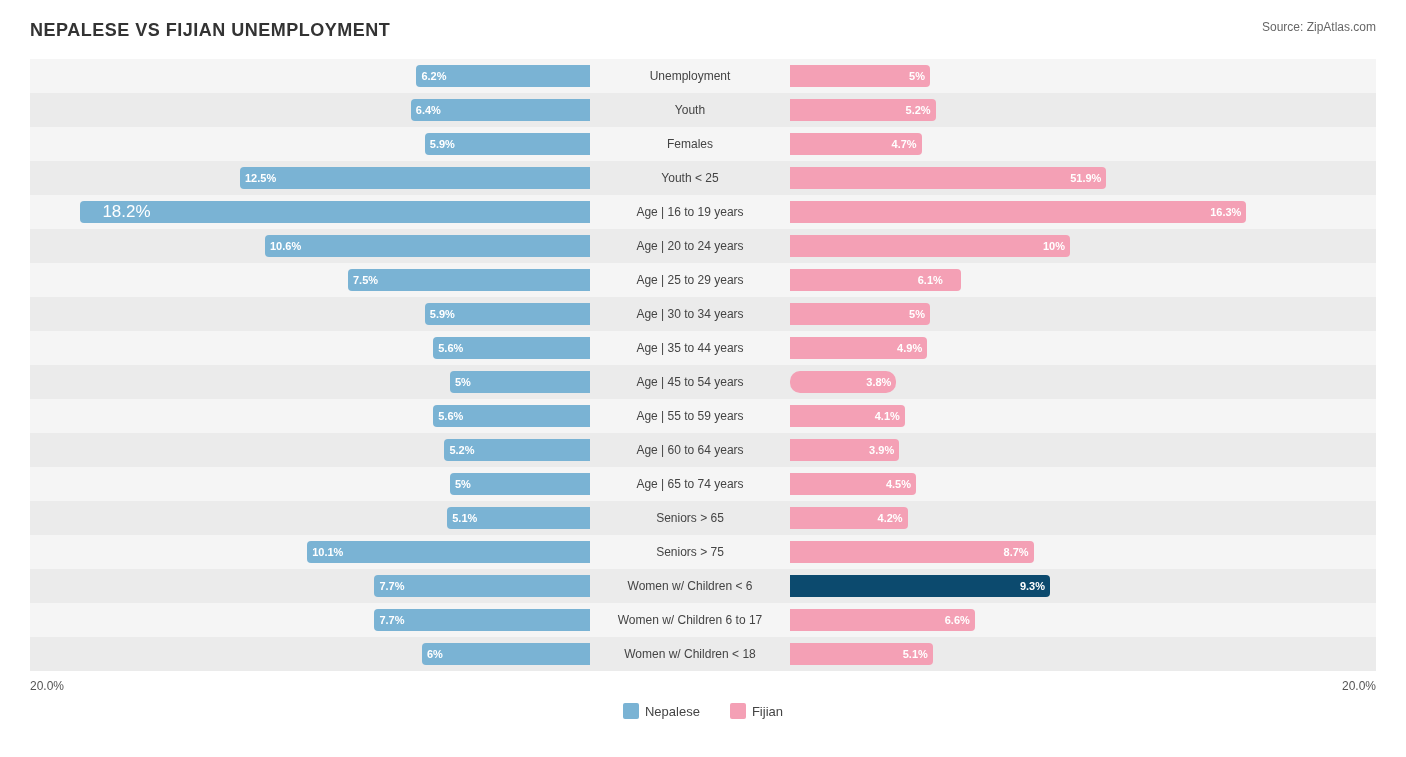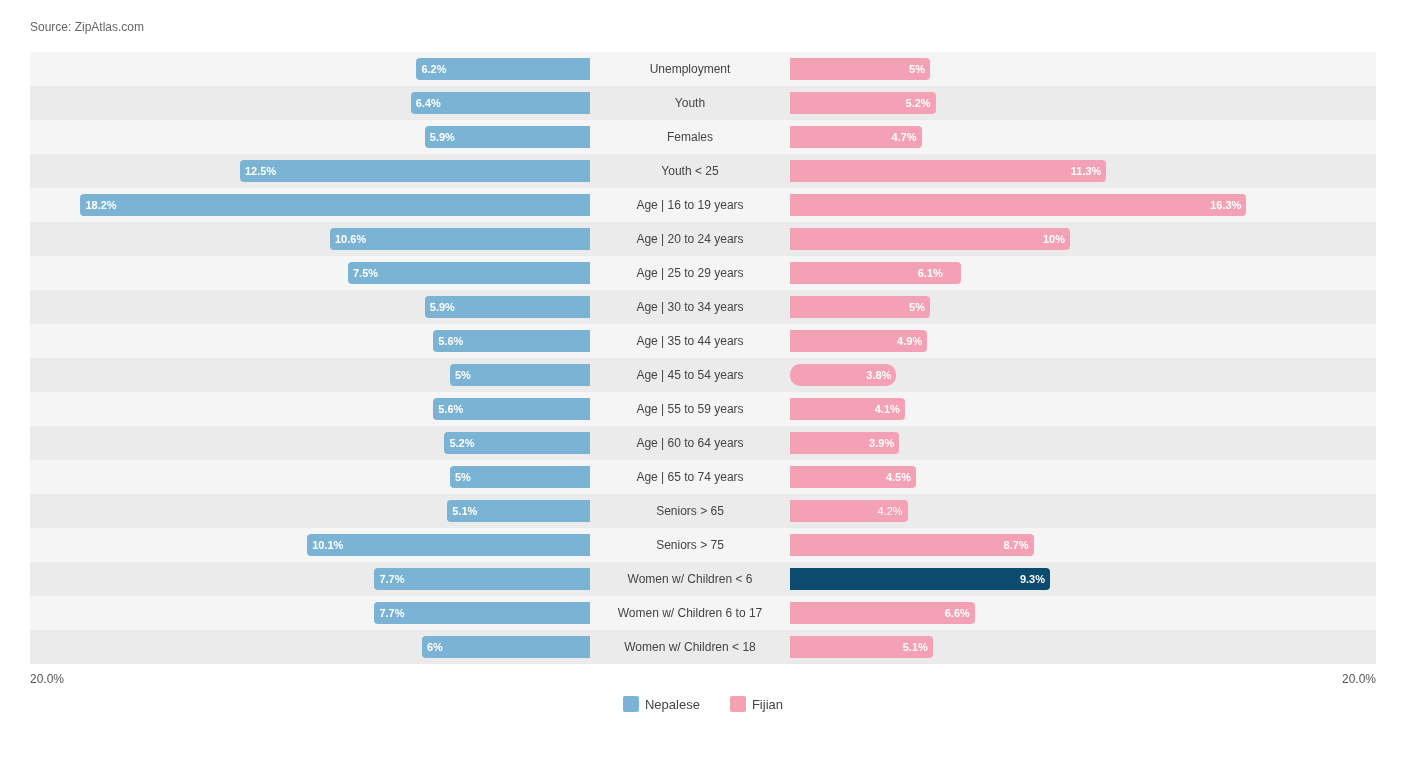"NEPALESE VS FIJIAN UNEMPLOYMENT" span.chart-title { html: none -> <span>NEPALESE VS FIJIAN UNEMPLOYMENT</span> }
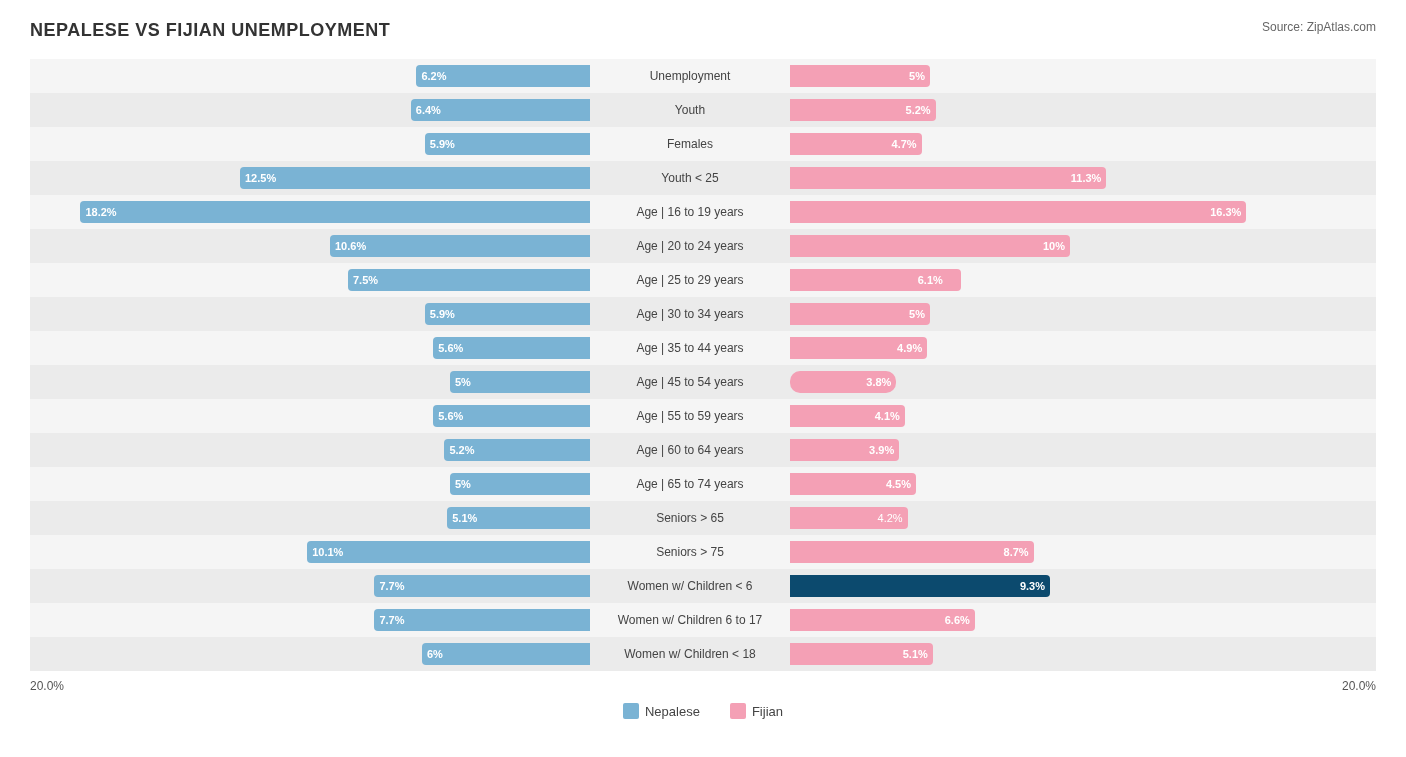"11.3%" span { text: 11.3% -> 51.9% }
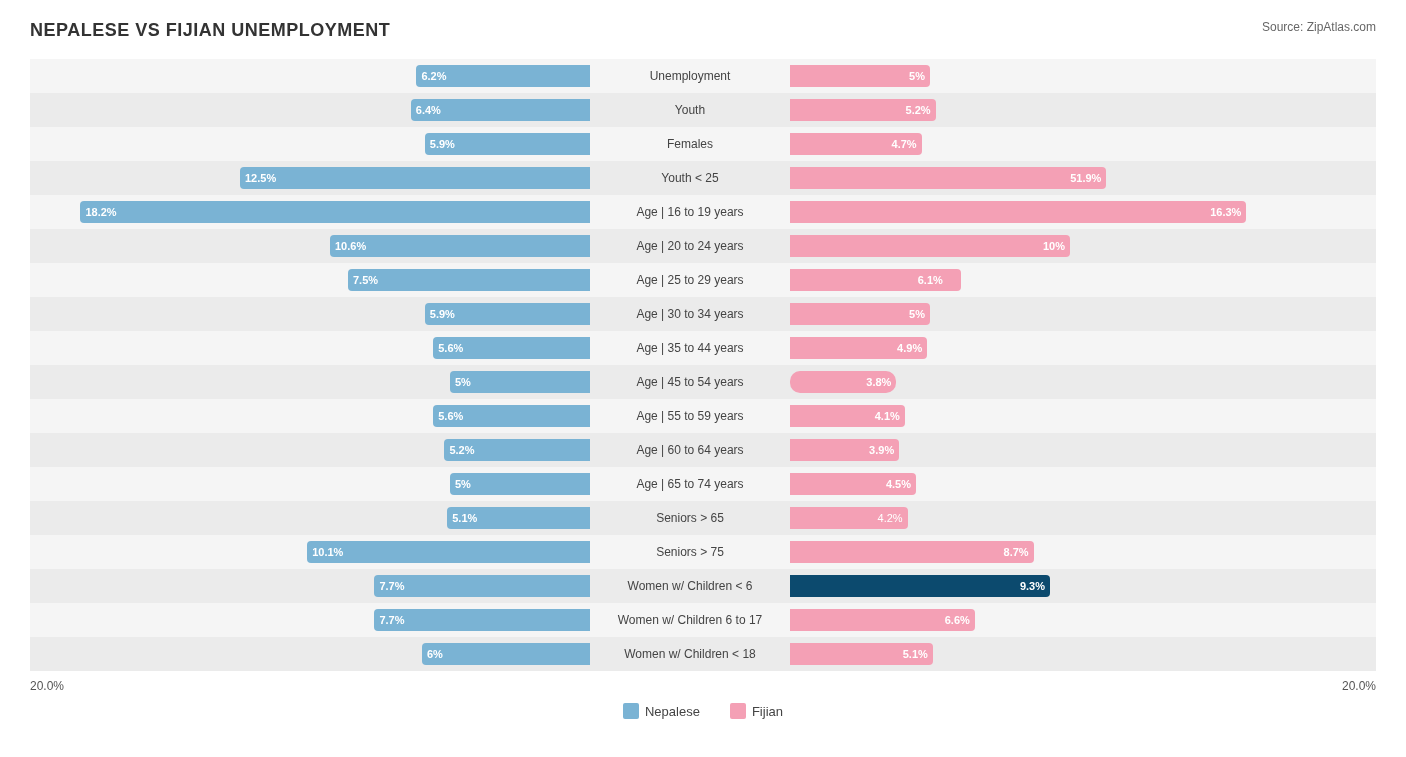"18.2%" span { font-size: 11px -> 17px; font-weight: bold -> normal; left: 5px -> 22px }
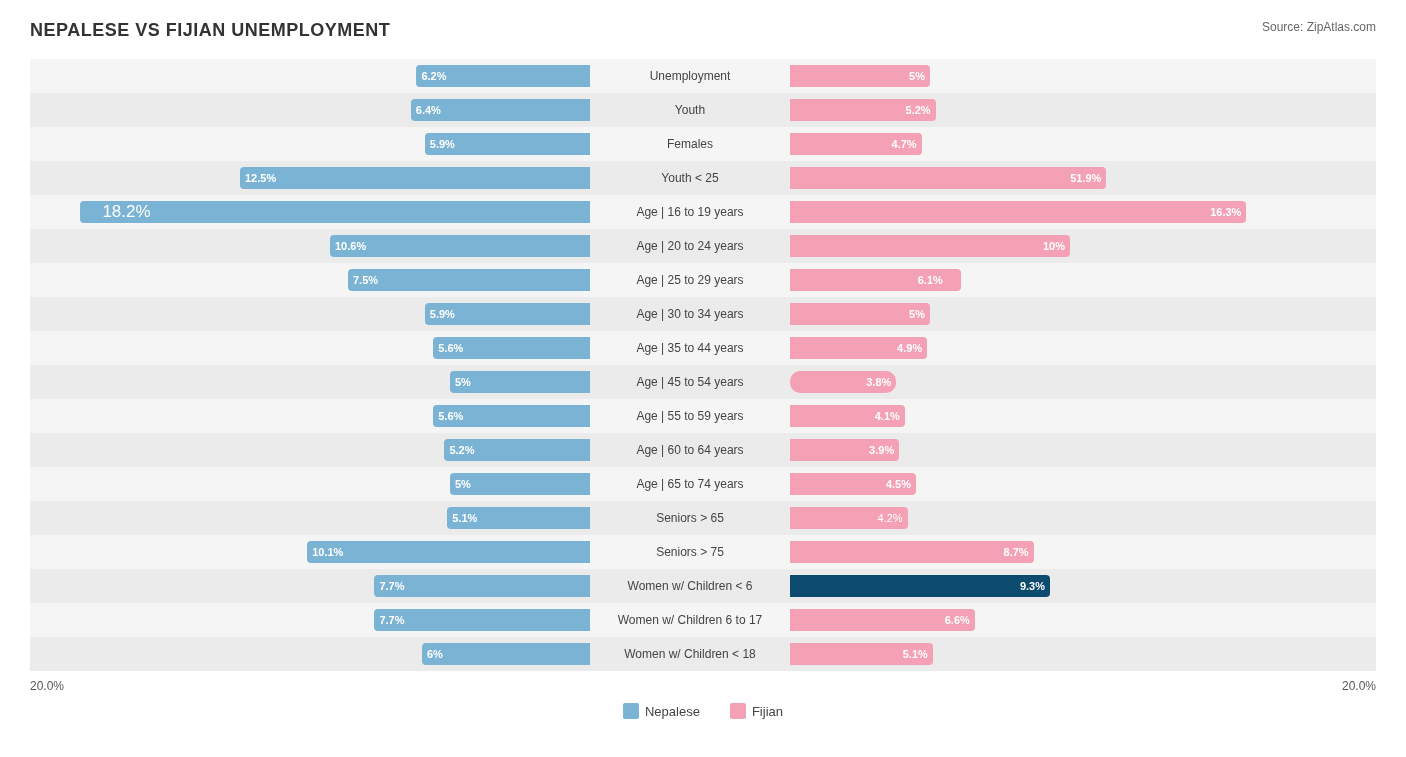"10.6%" div.lbar { width: 260px -> 325px }
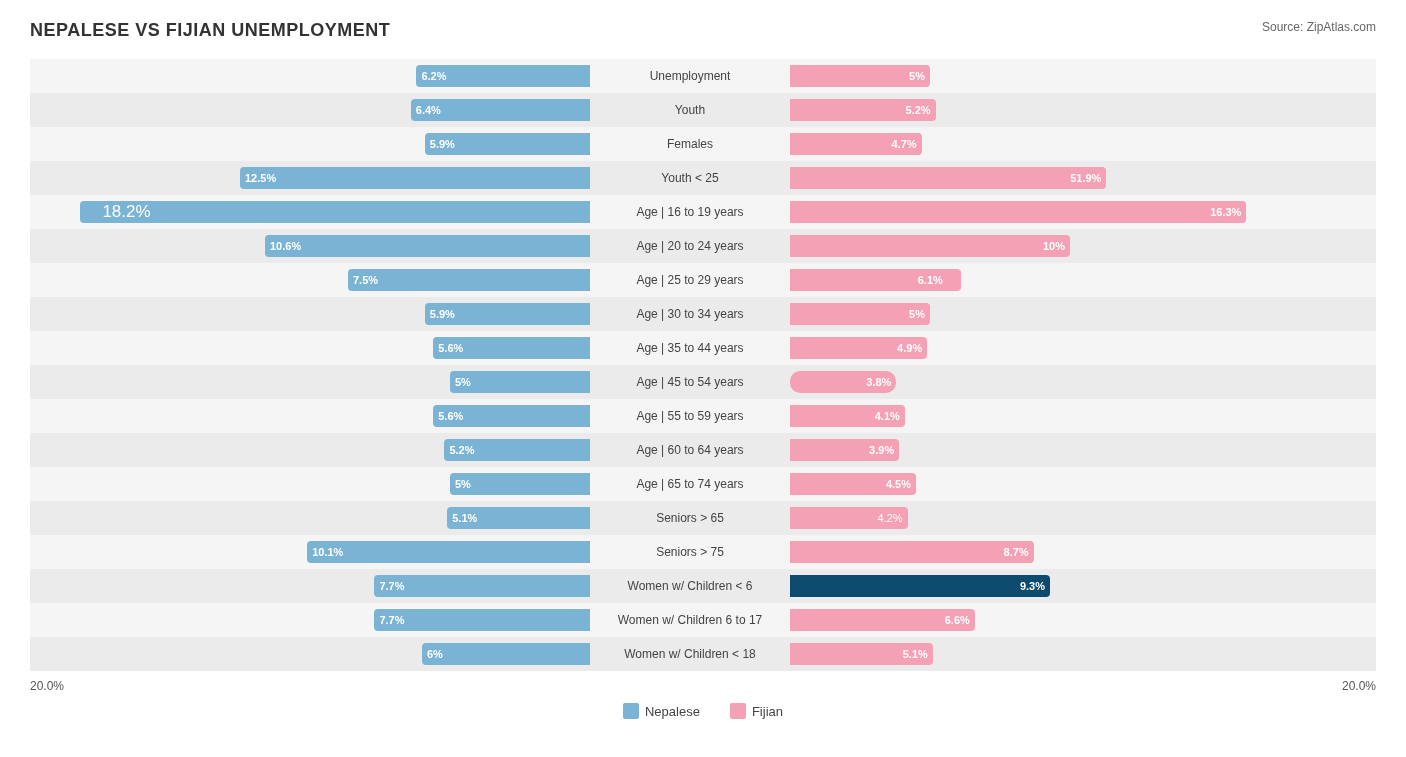"4.2%" span { font-weight: normal -> bold }
